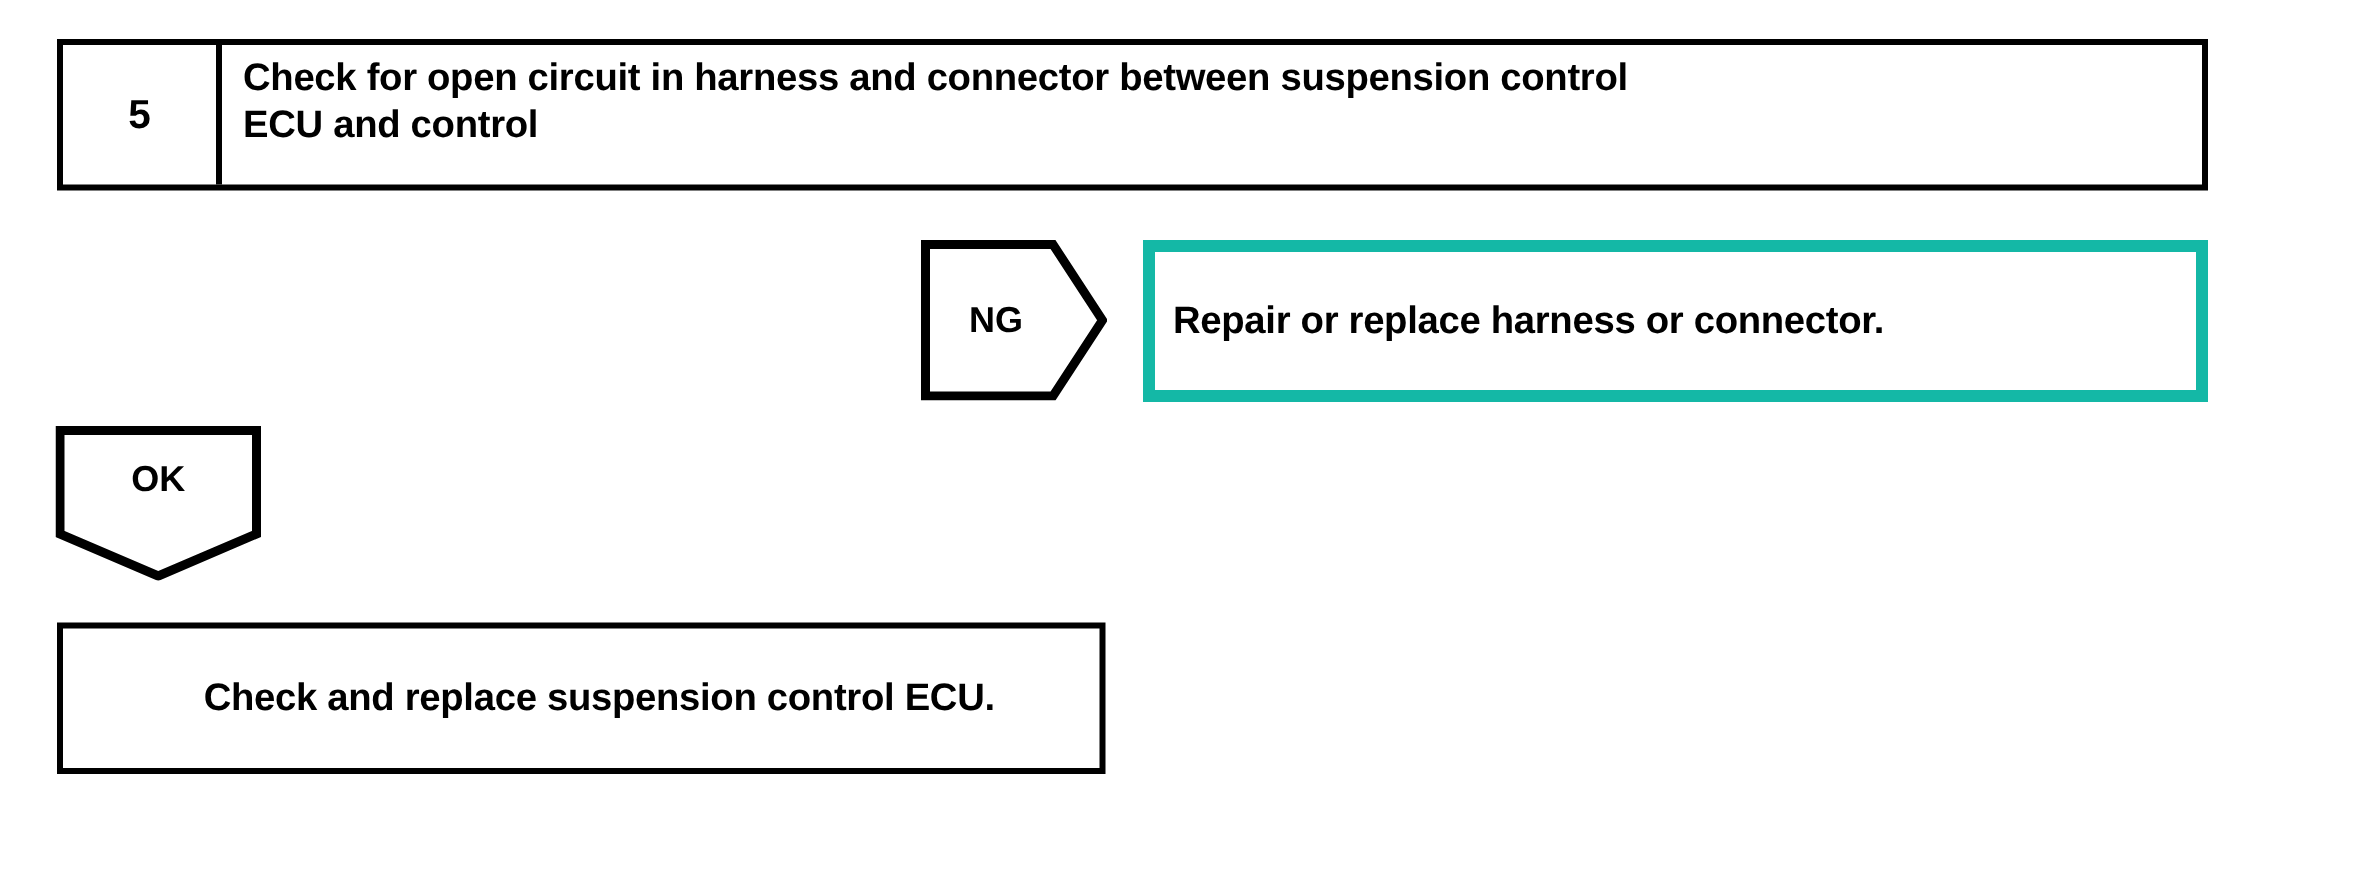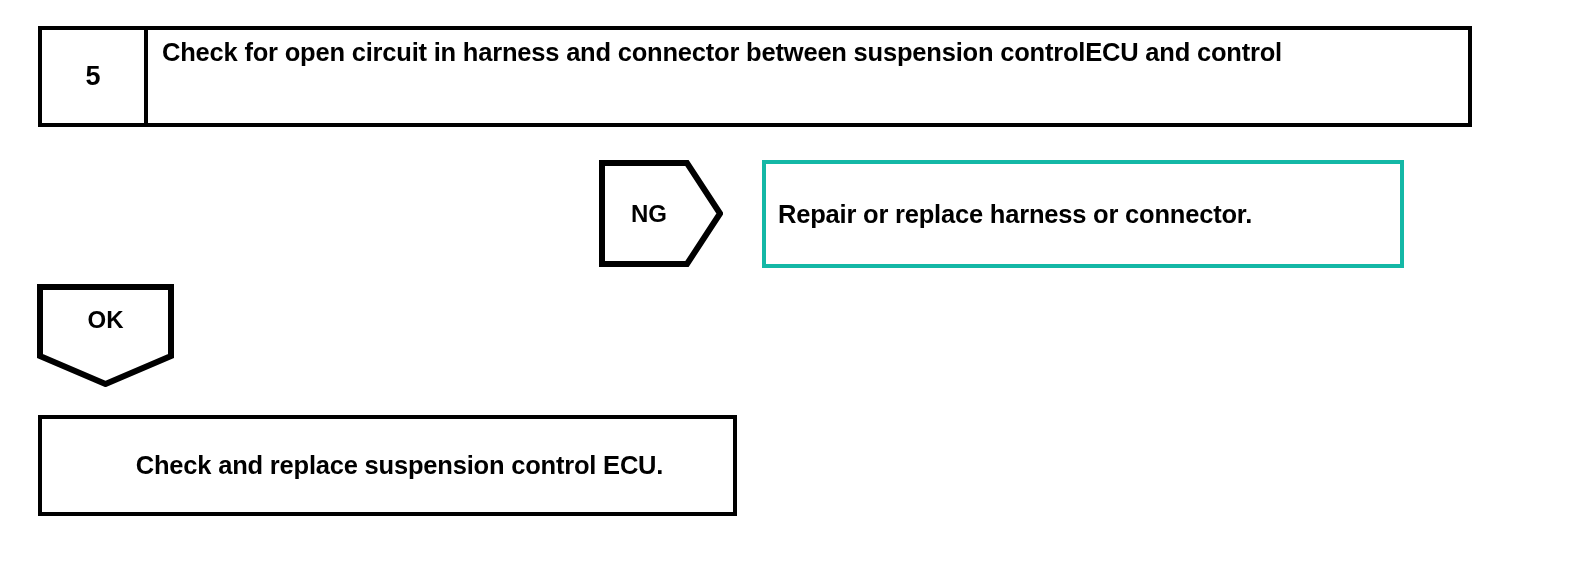"Check for open circuit in" .step-text-cell { flex-direction: row -> column }
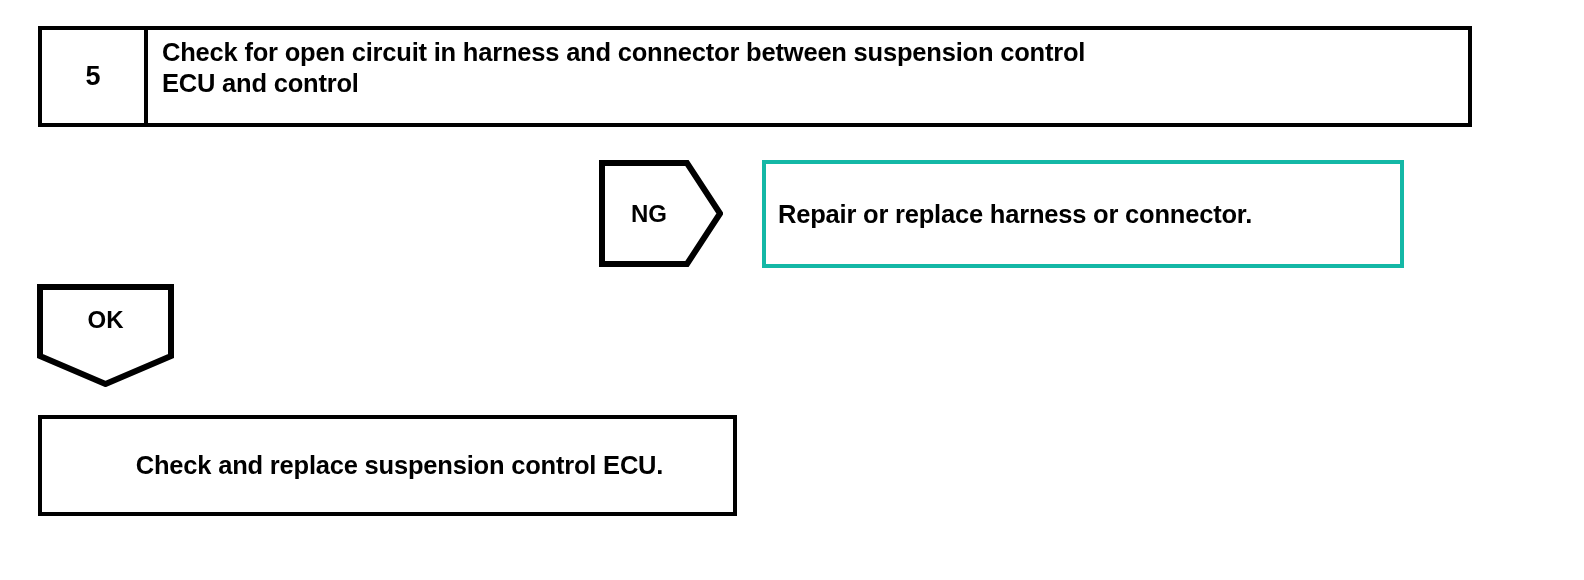"NG" .ng-tag { left: 599px -> 614px }
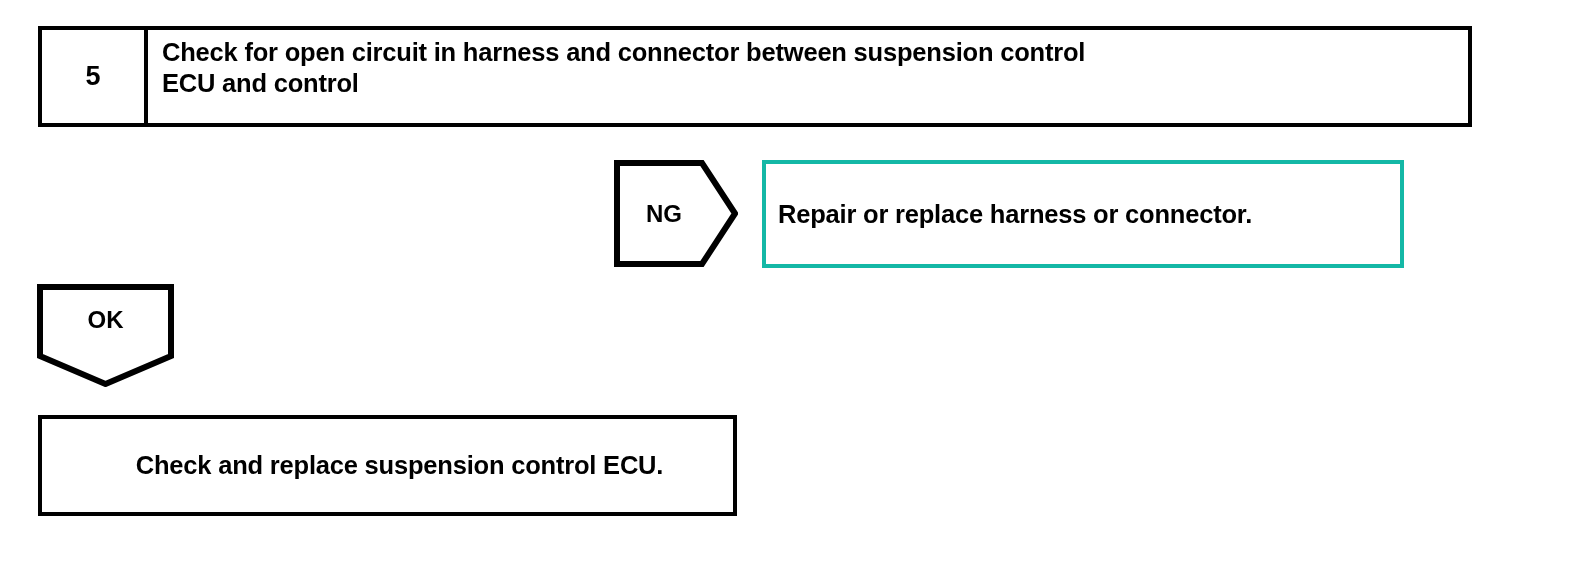"Repair or replace harness or" .ng-result-box { border: 4px solid #14b8a6 -> 8px solid #14b8a6; width: 642px -> 710px }
